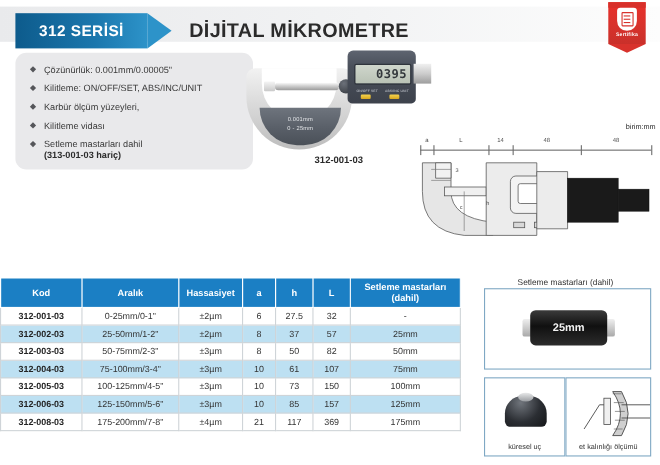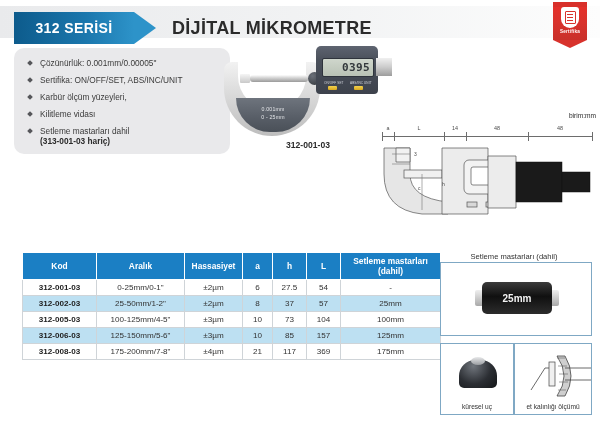"Sertifika: ON/OFF/SET, ABS/INC/UNIT" span { text: Sertifika -> Kilitleme }
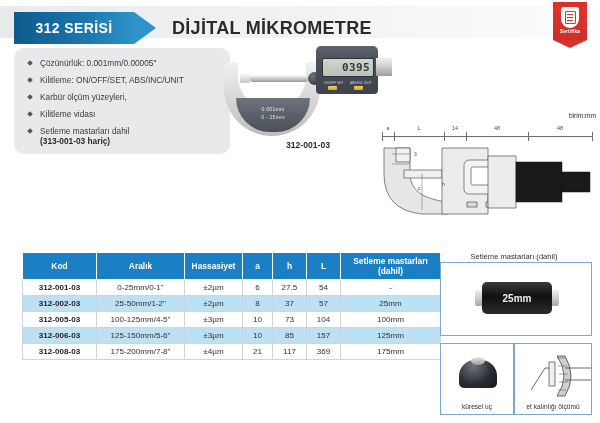"Kod" .table-wrap { left: 22px -> 0 }
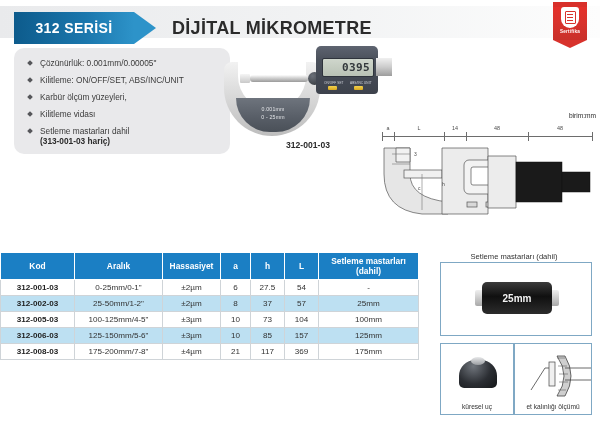"54" td { text: 54 -> 32 }
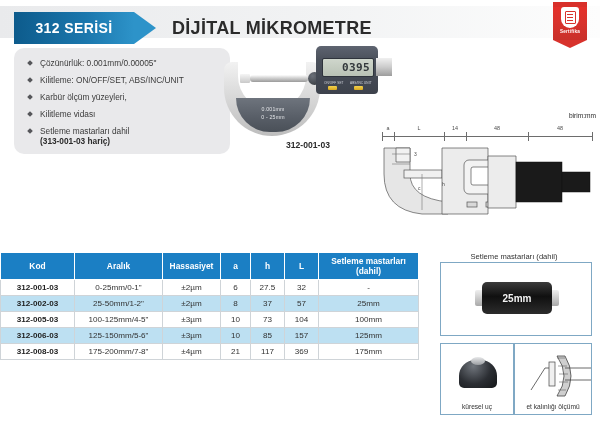"312-003-03" tr { html: none -> <tr> <td>312-003-03</td> <td>50-75mm/2-3"</td> <td>±3µm</td> <td>8</td> <td>50</td> <td>82</td> <td>50mm</td> </tr> }
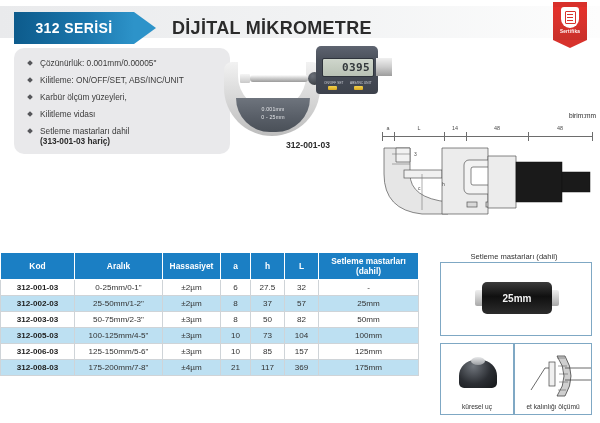"312-004-03" tr { html: none -> <tr> <td>312-004-03</td> <td>75-100mm/3-4"</td> <td>±3µm</td> <td>10</td> <td>61</td> <td>107</td> <td>75mm</td> </tr> }
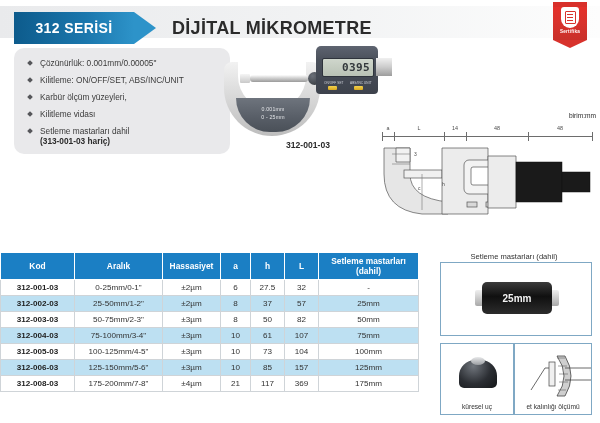"104" td { text: 104 -> 150 }
